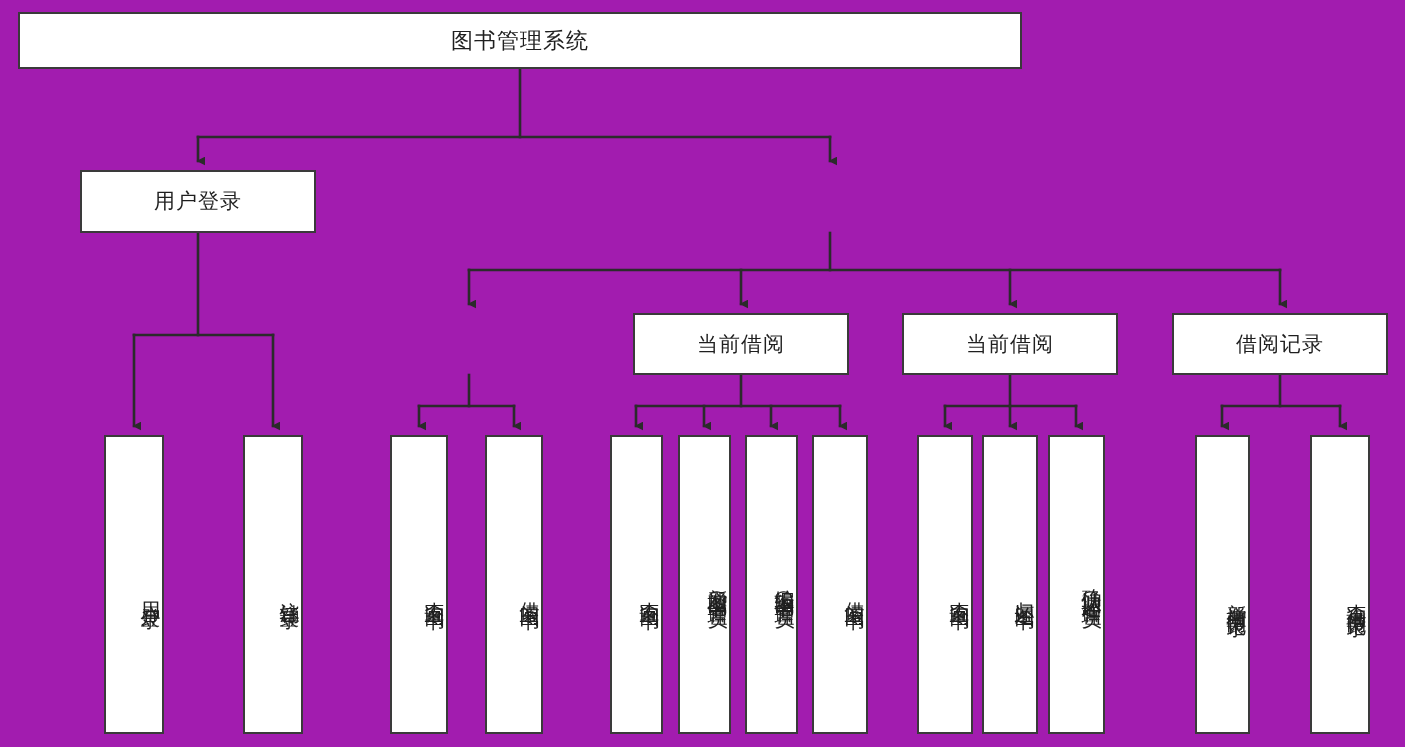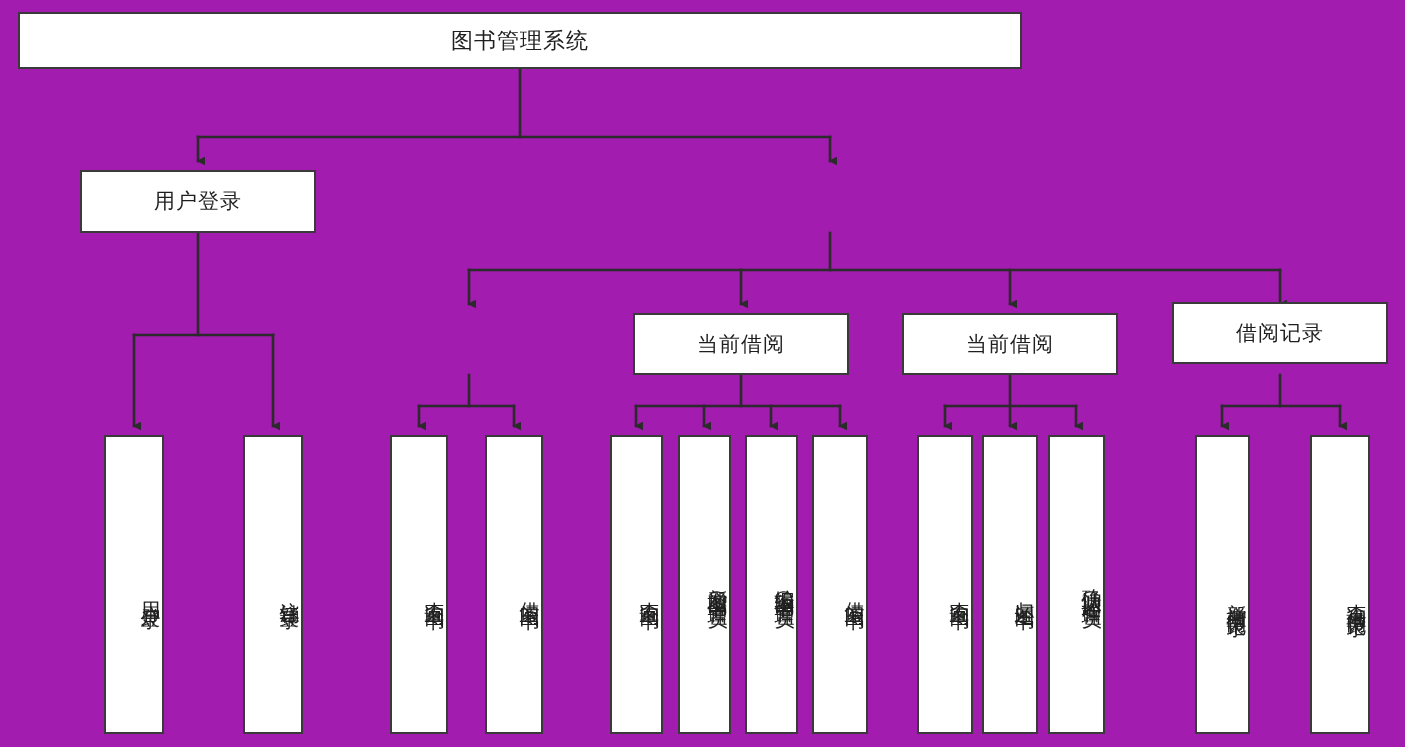"借阅记录" div.node { top: 302px -> 313px }
